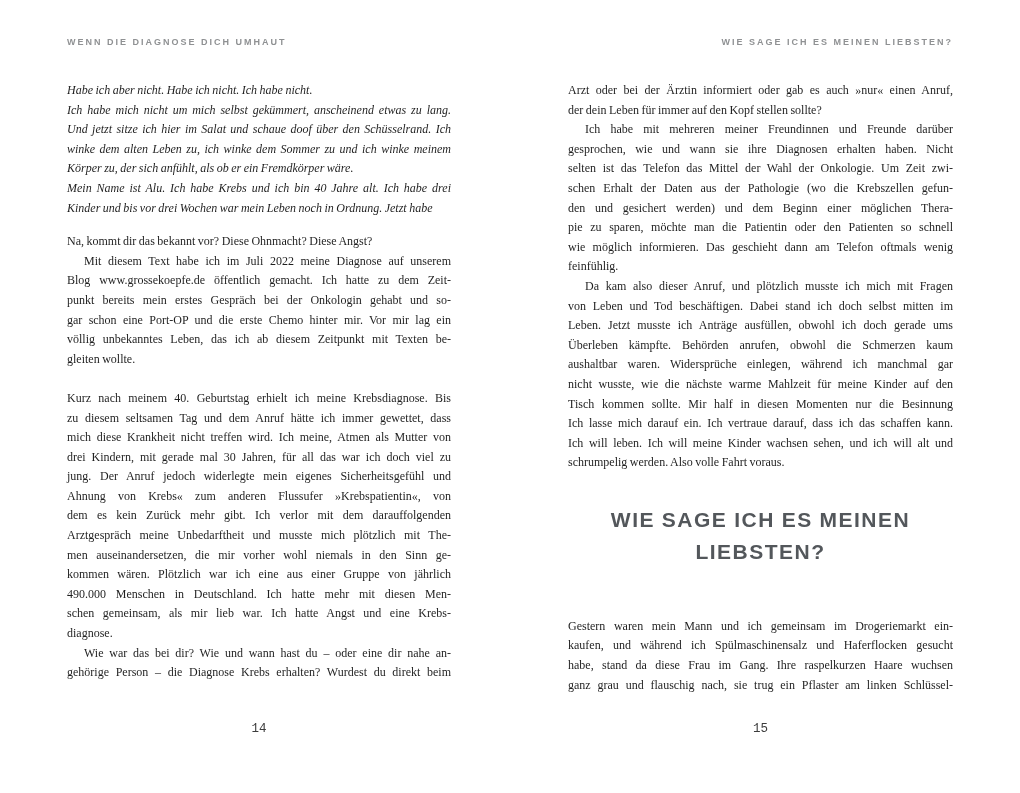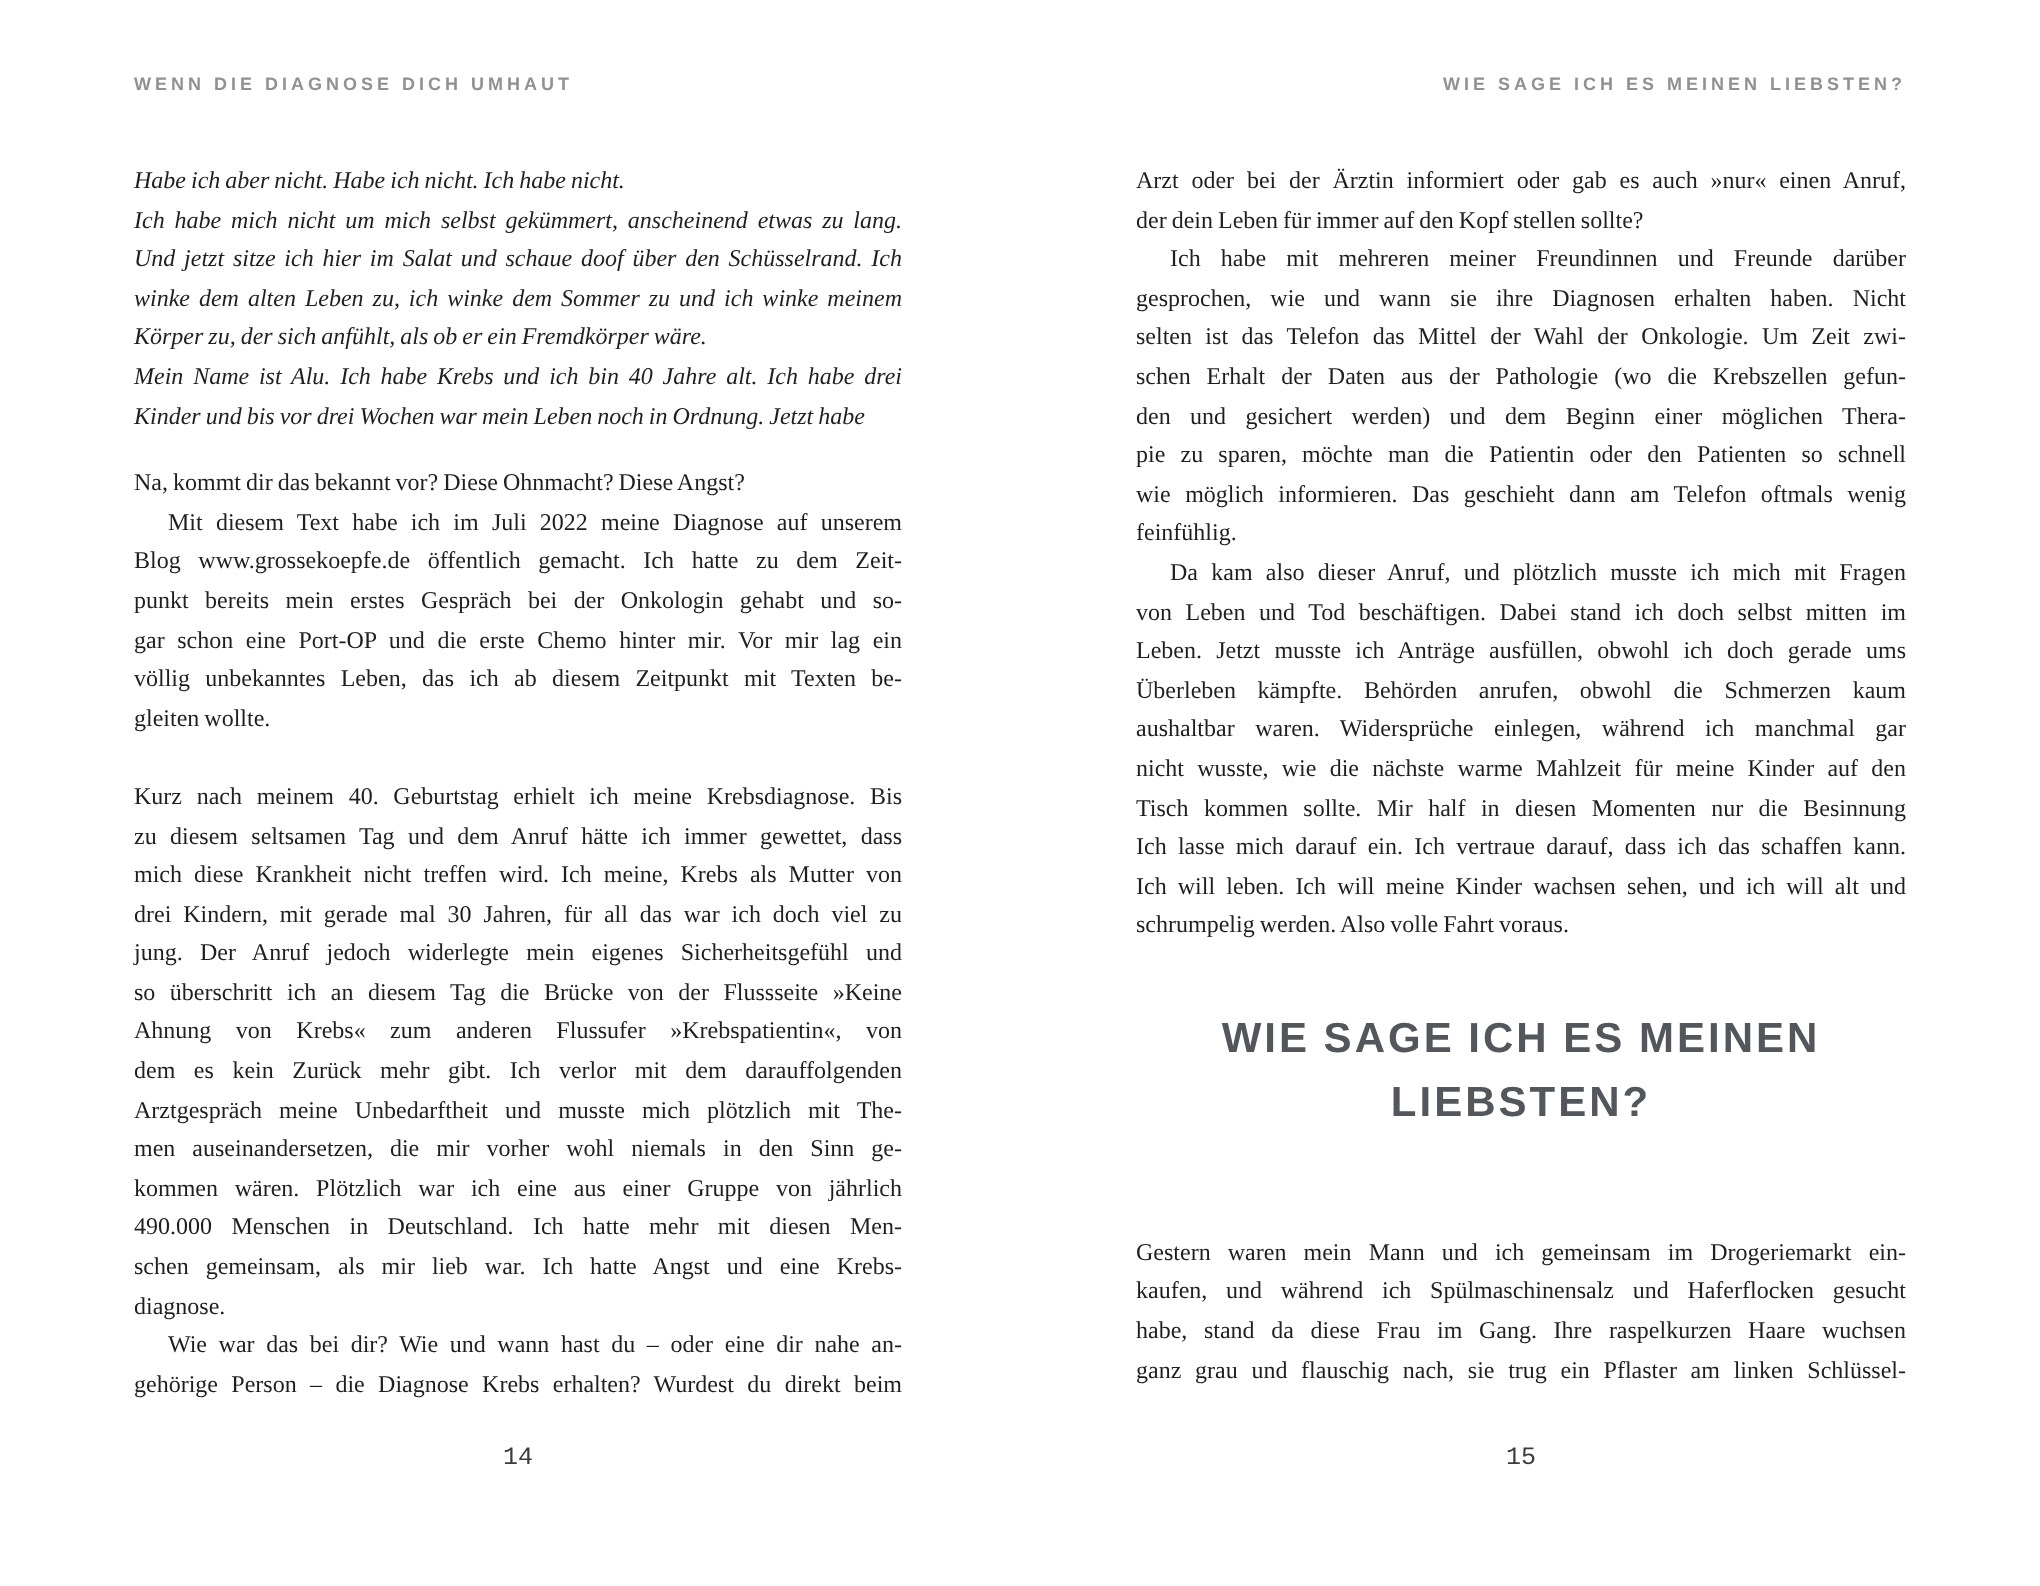"mich diese Krankheit nicht treffen" div.tline { text: Krebs -> Atmen }
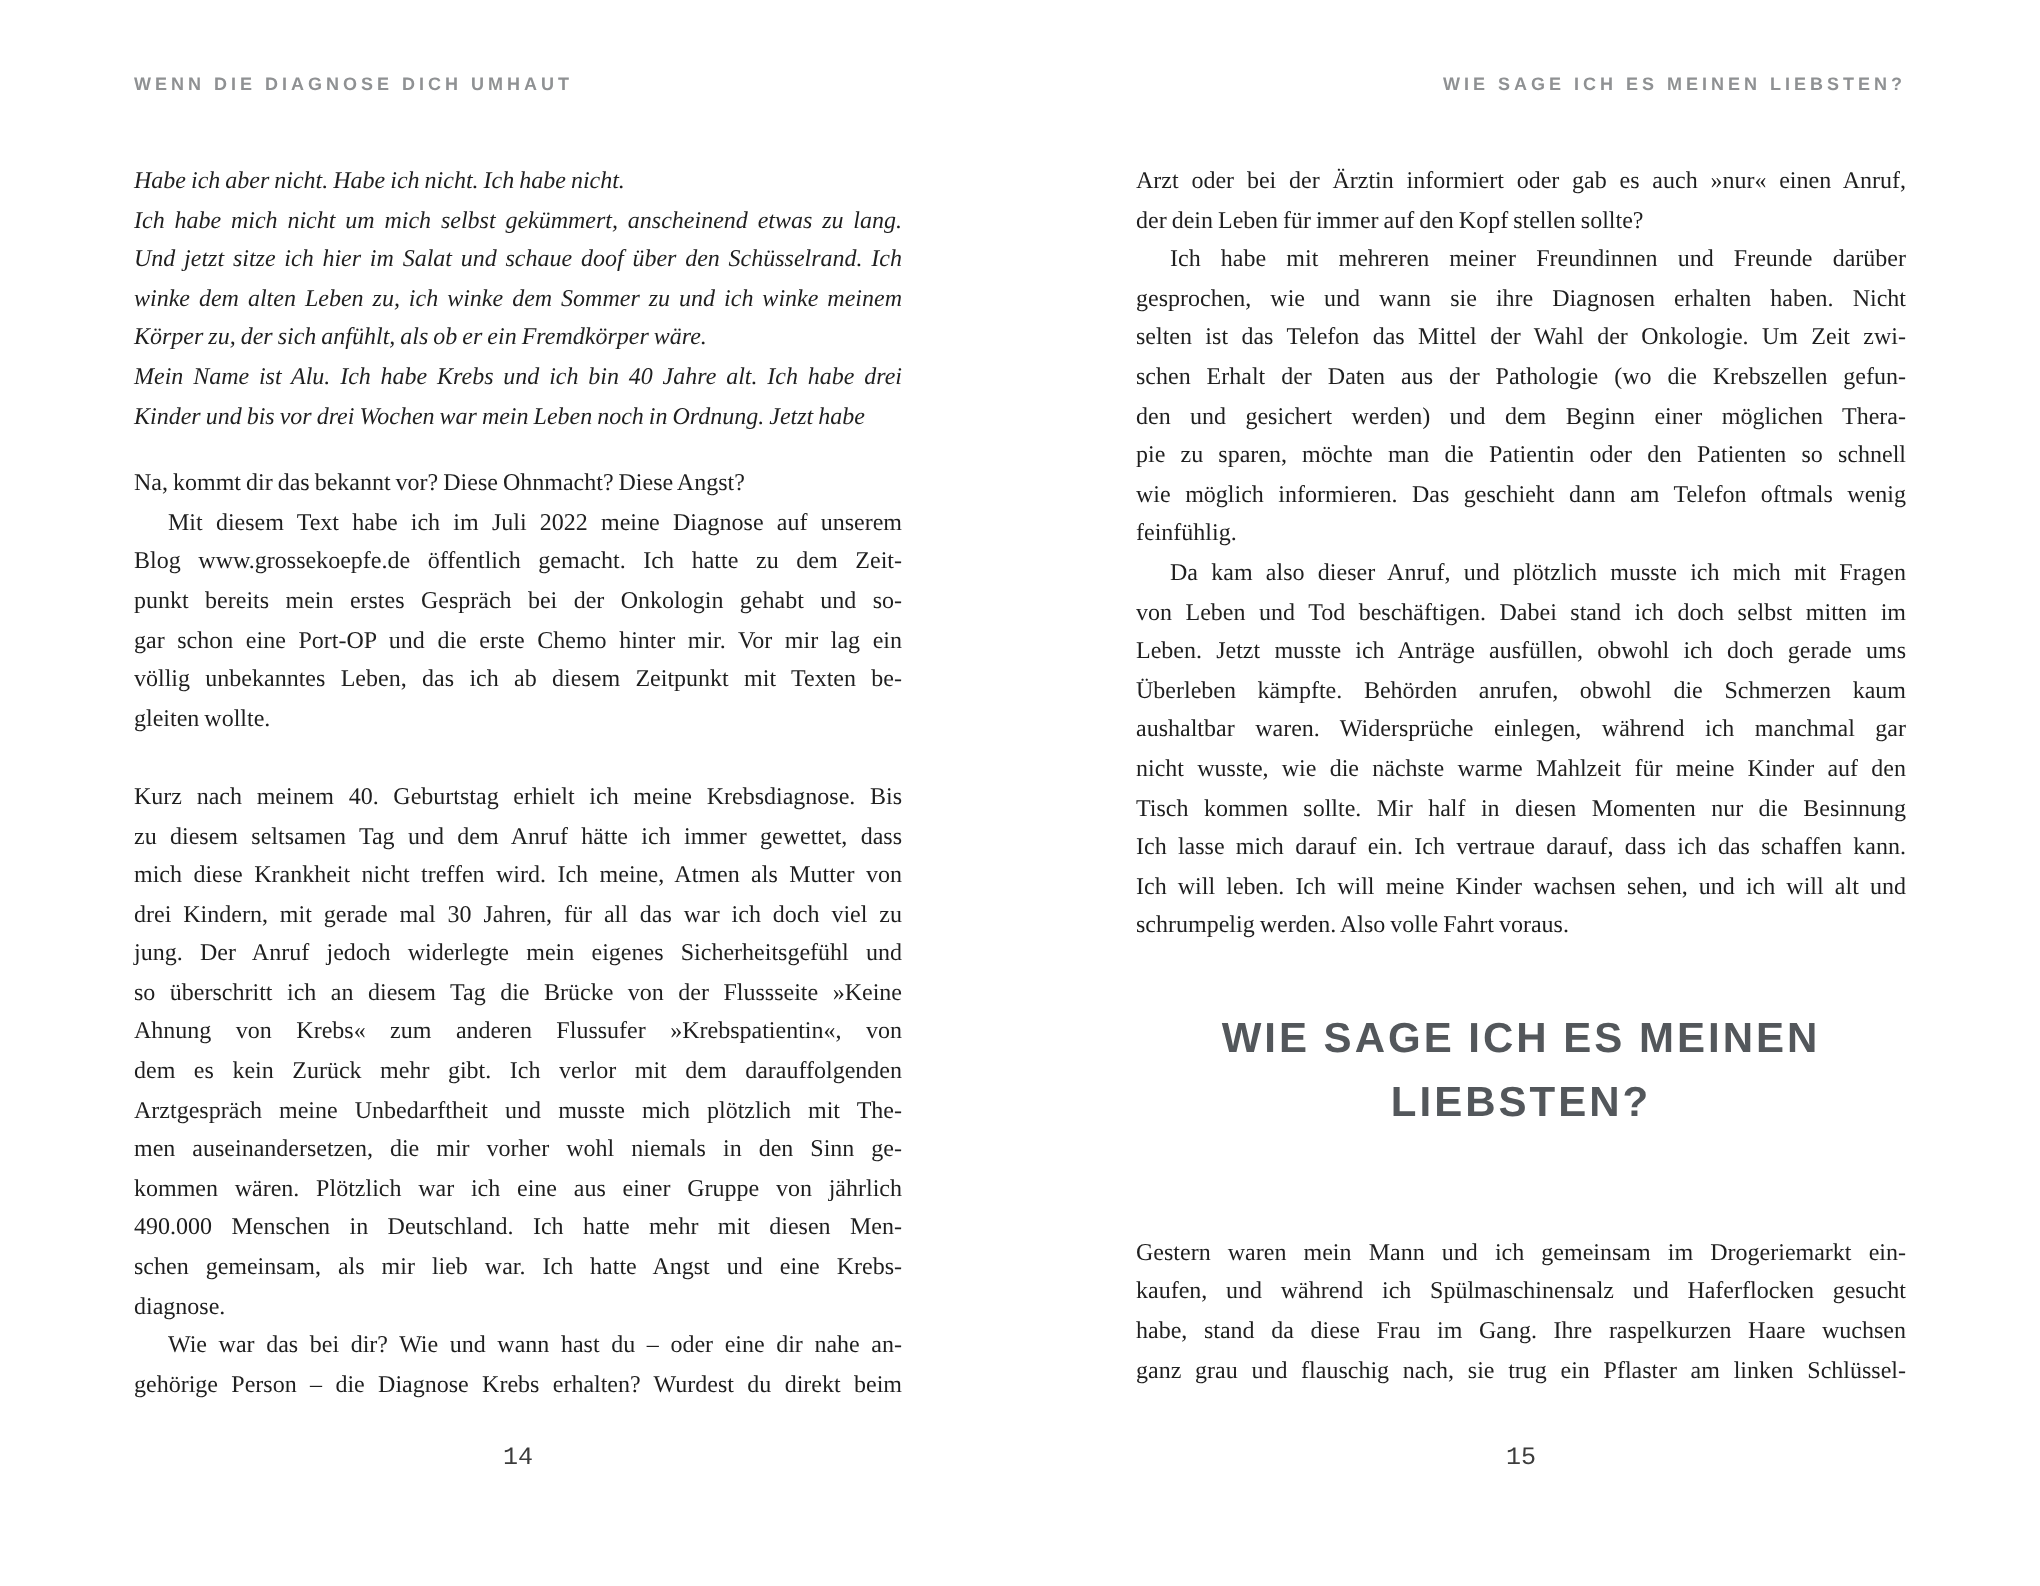"so überschritt ich an diesem" div.tline { html: <div>so überschritt ich an diesem Tag die Brücke von der Flussseite »Keine</div> -> none }
